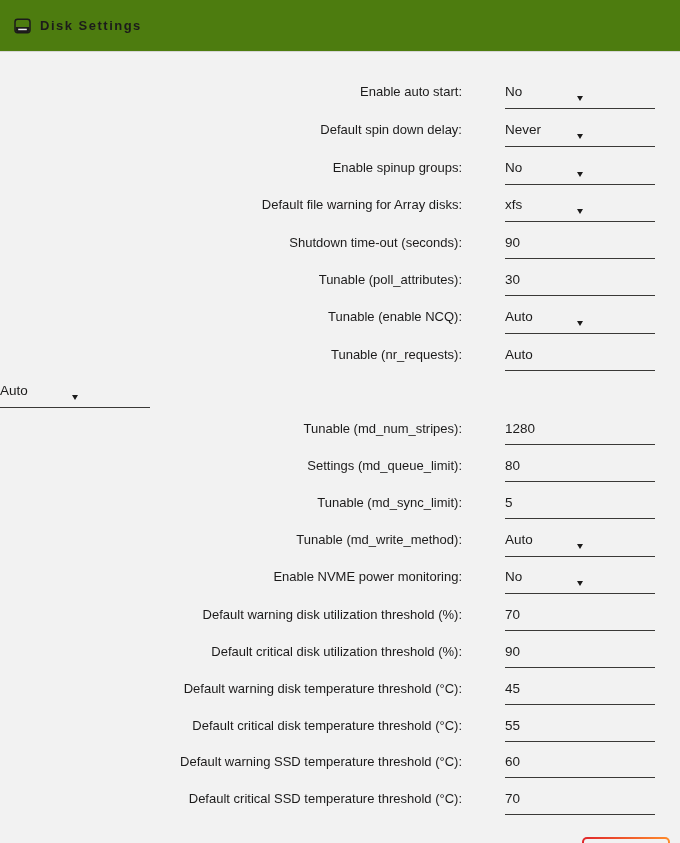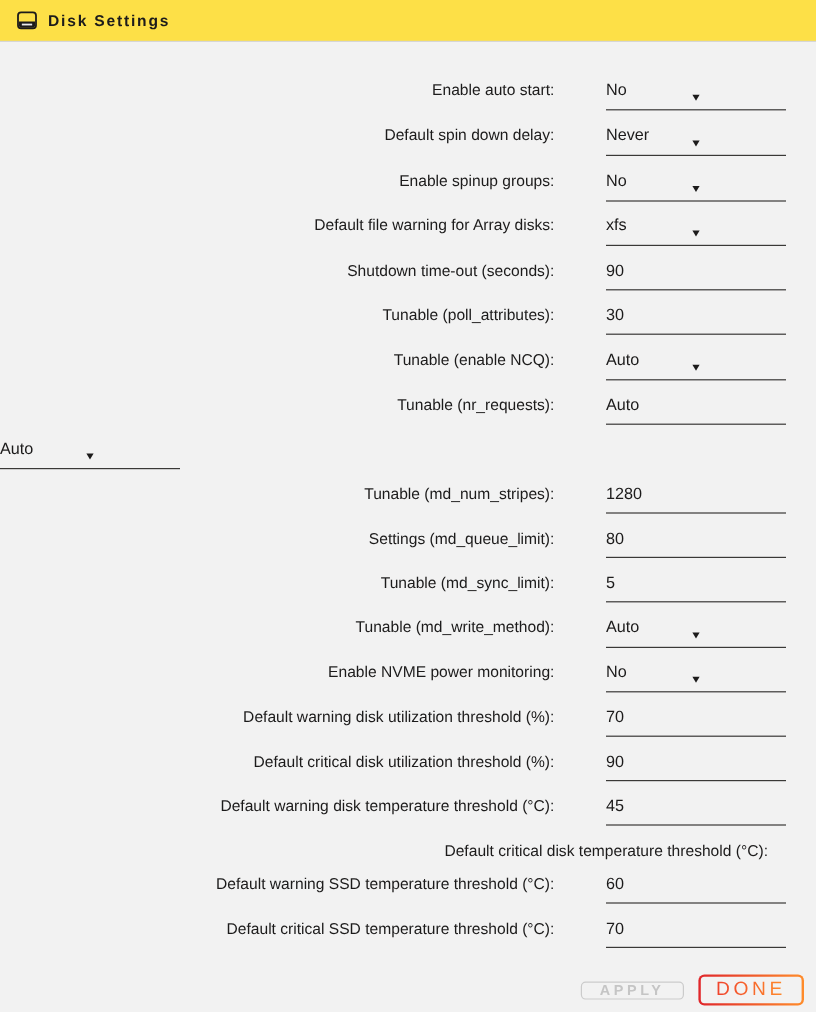"Disk Settings" .titlebar { background: #fde047 -> #4d7c0f; height: 35px -> 52px }
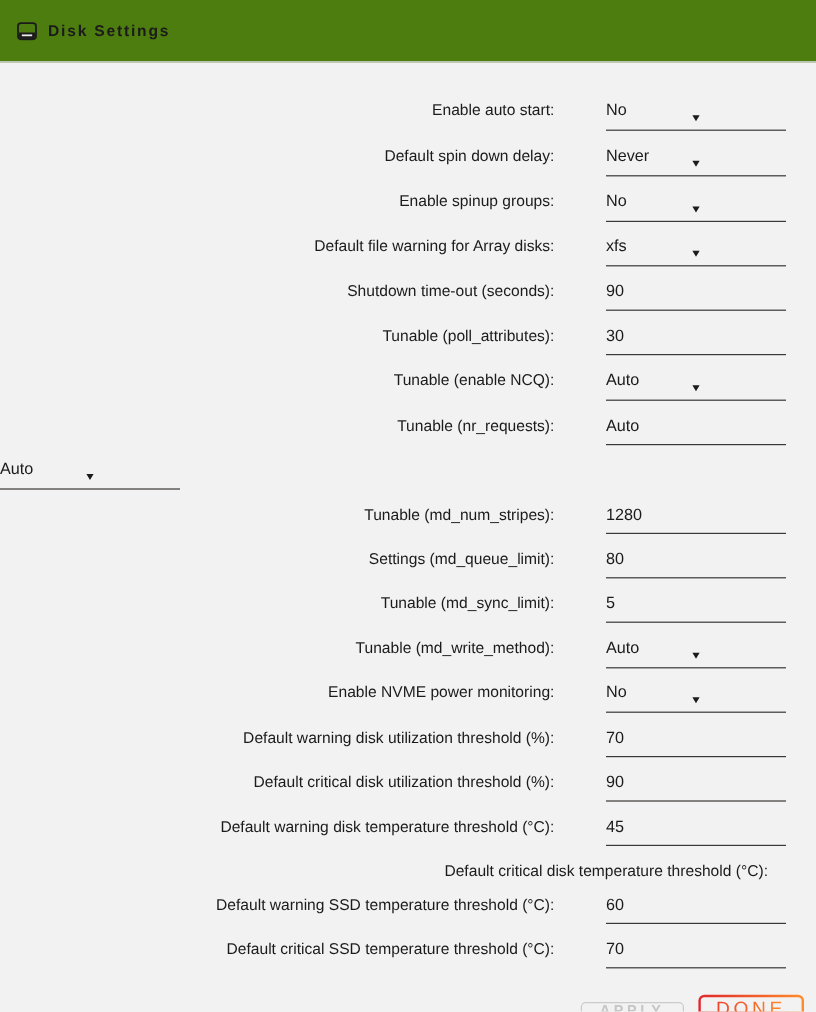"55" div.ctl { html: none -> <div> <span>55</span> </div> }
